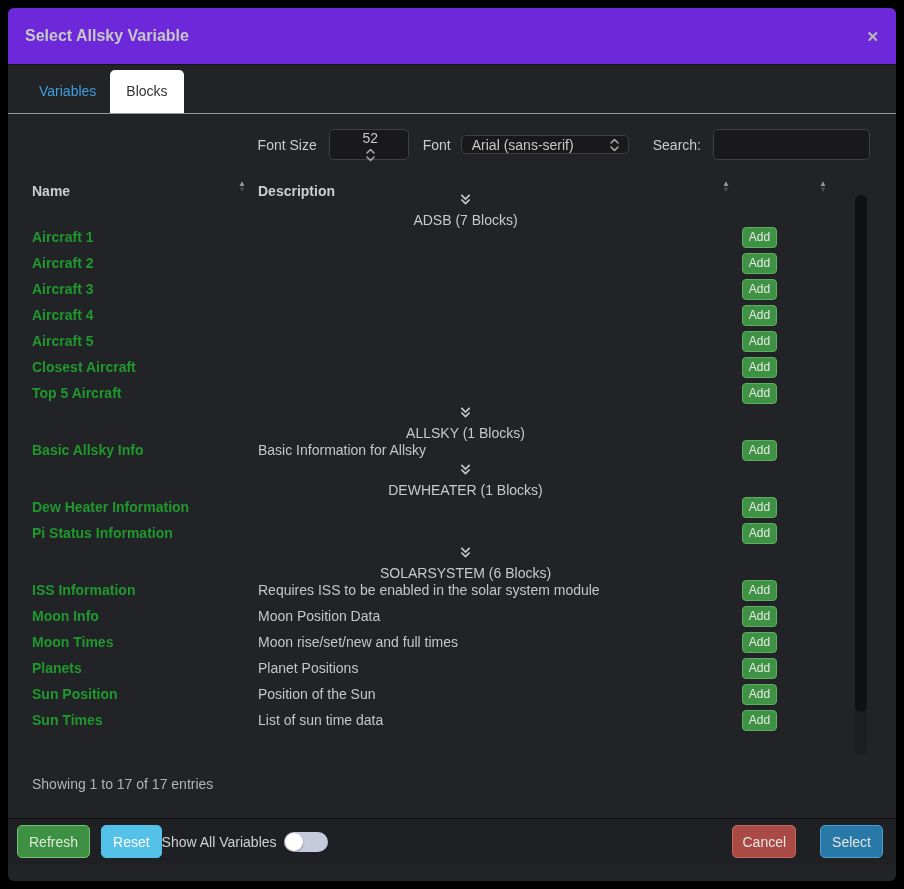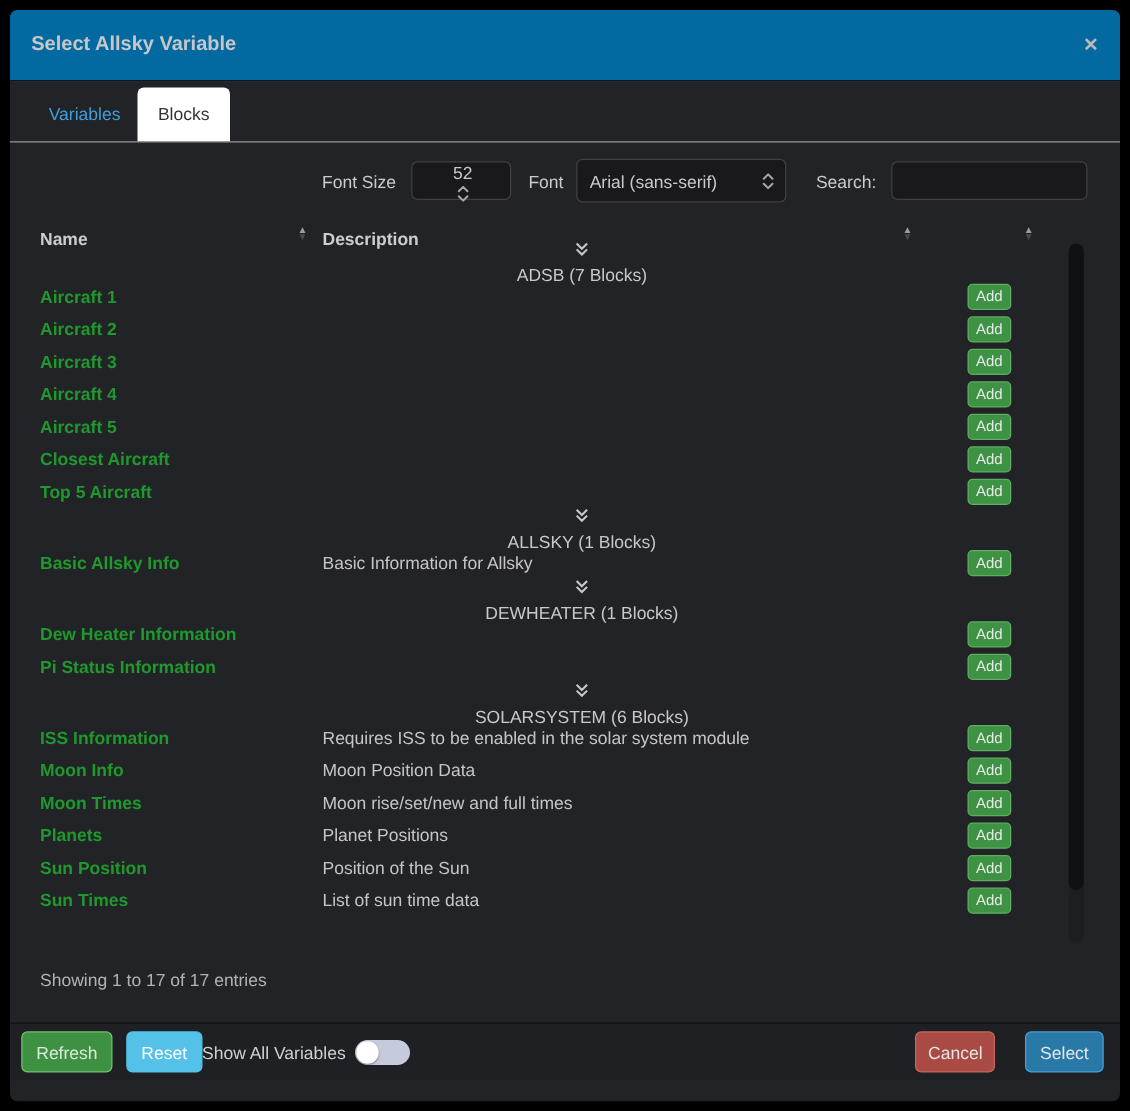"Select Allsky Variable" .modal-header { background: #0369a1 -> #6d28d9 }
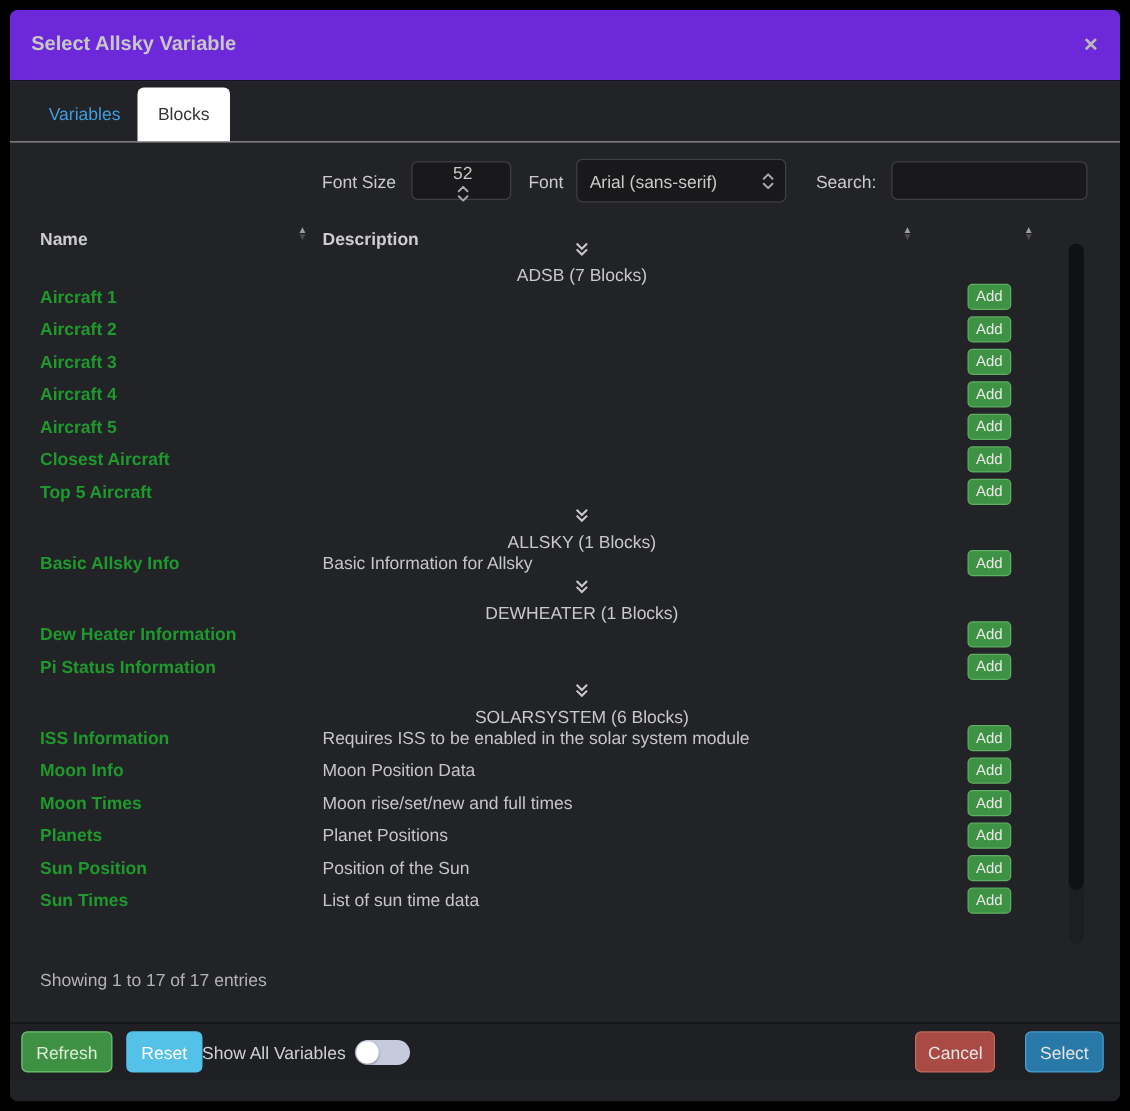"Arial (sans-serif)" .select-box { height: 35px -> 19px }
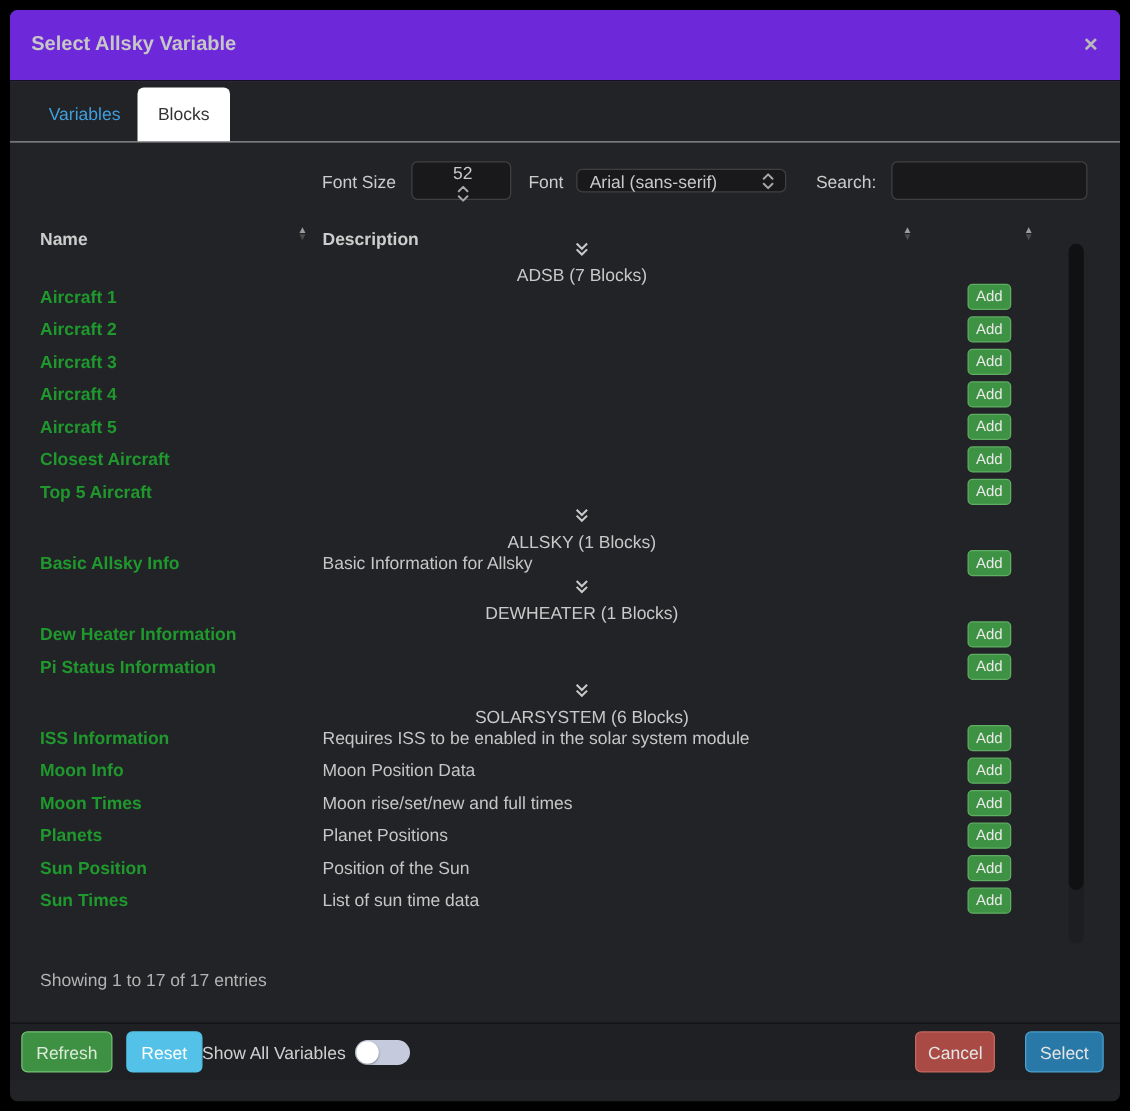"Add" .add-btn { margin-left: 32px -> none }
